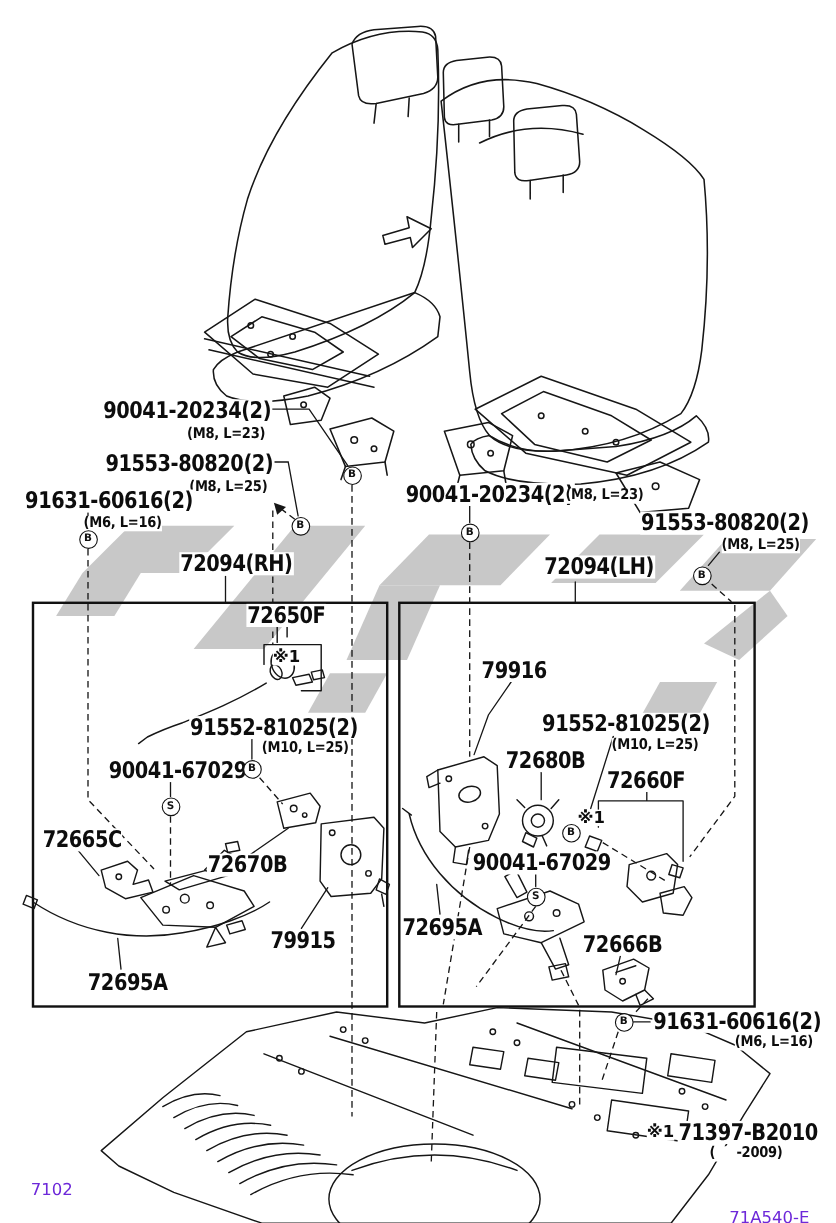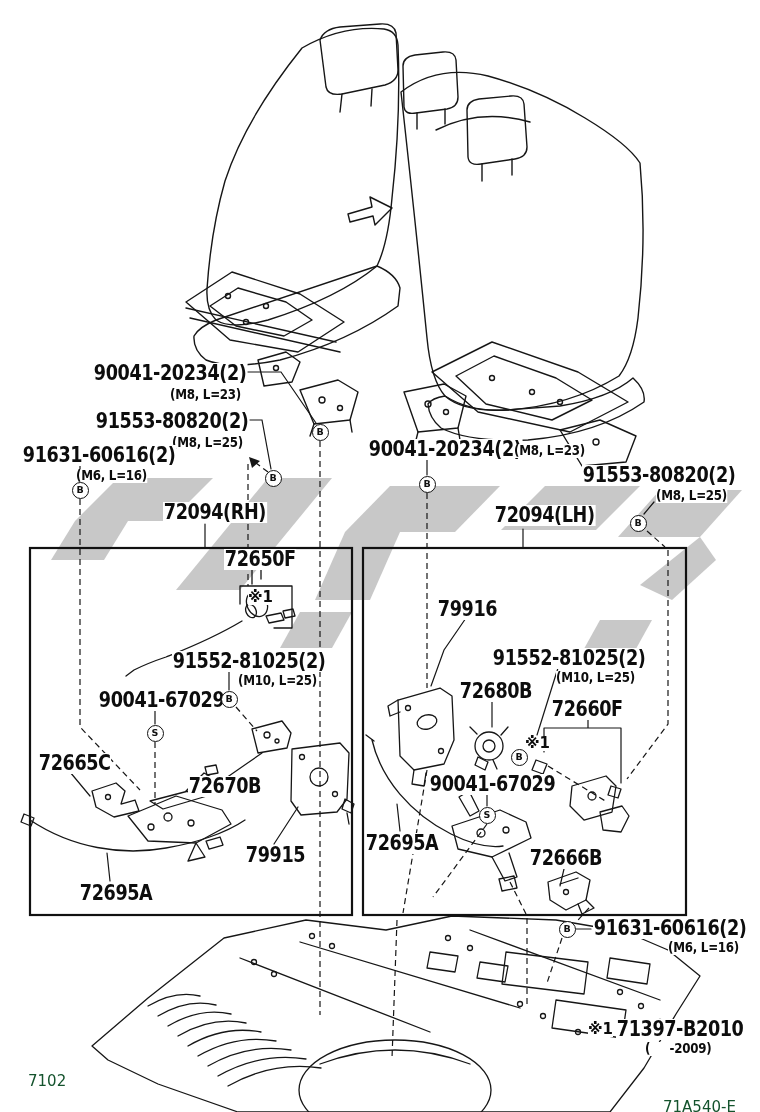"7102" .corner { color: #14532d -> #6d28d9 }
